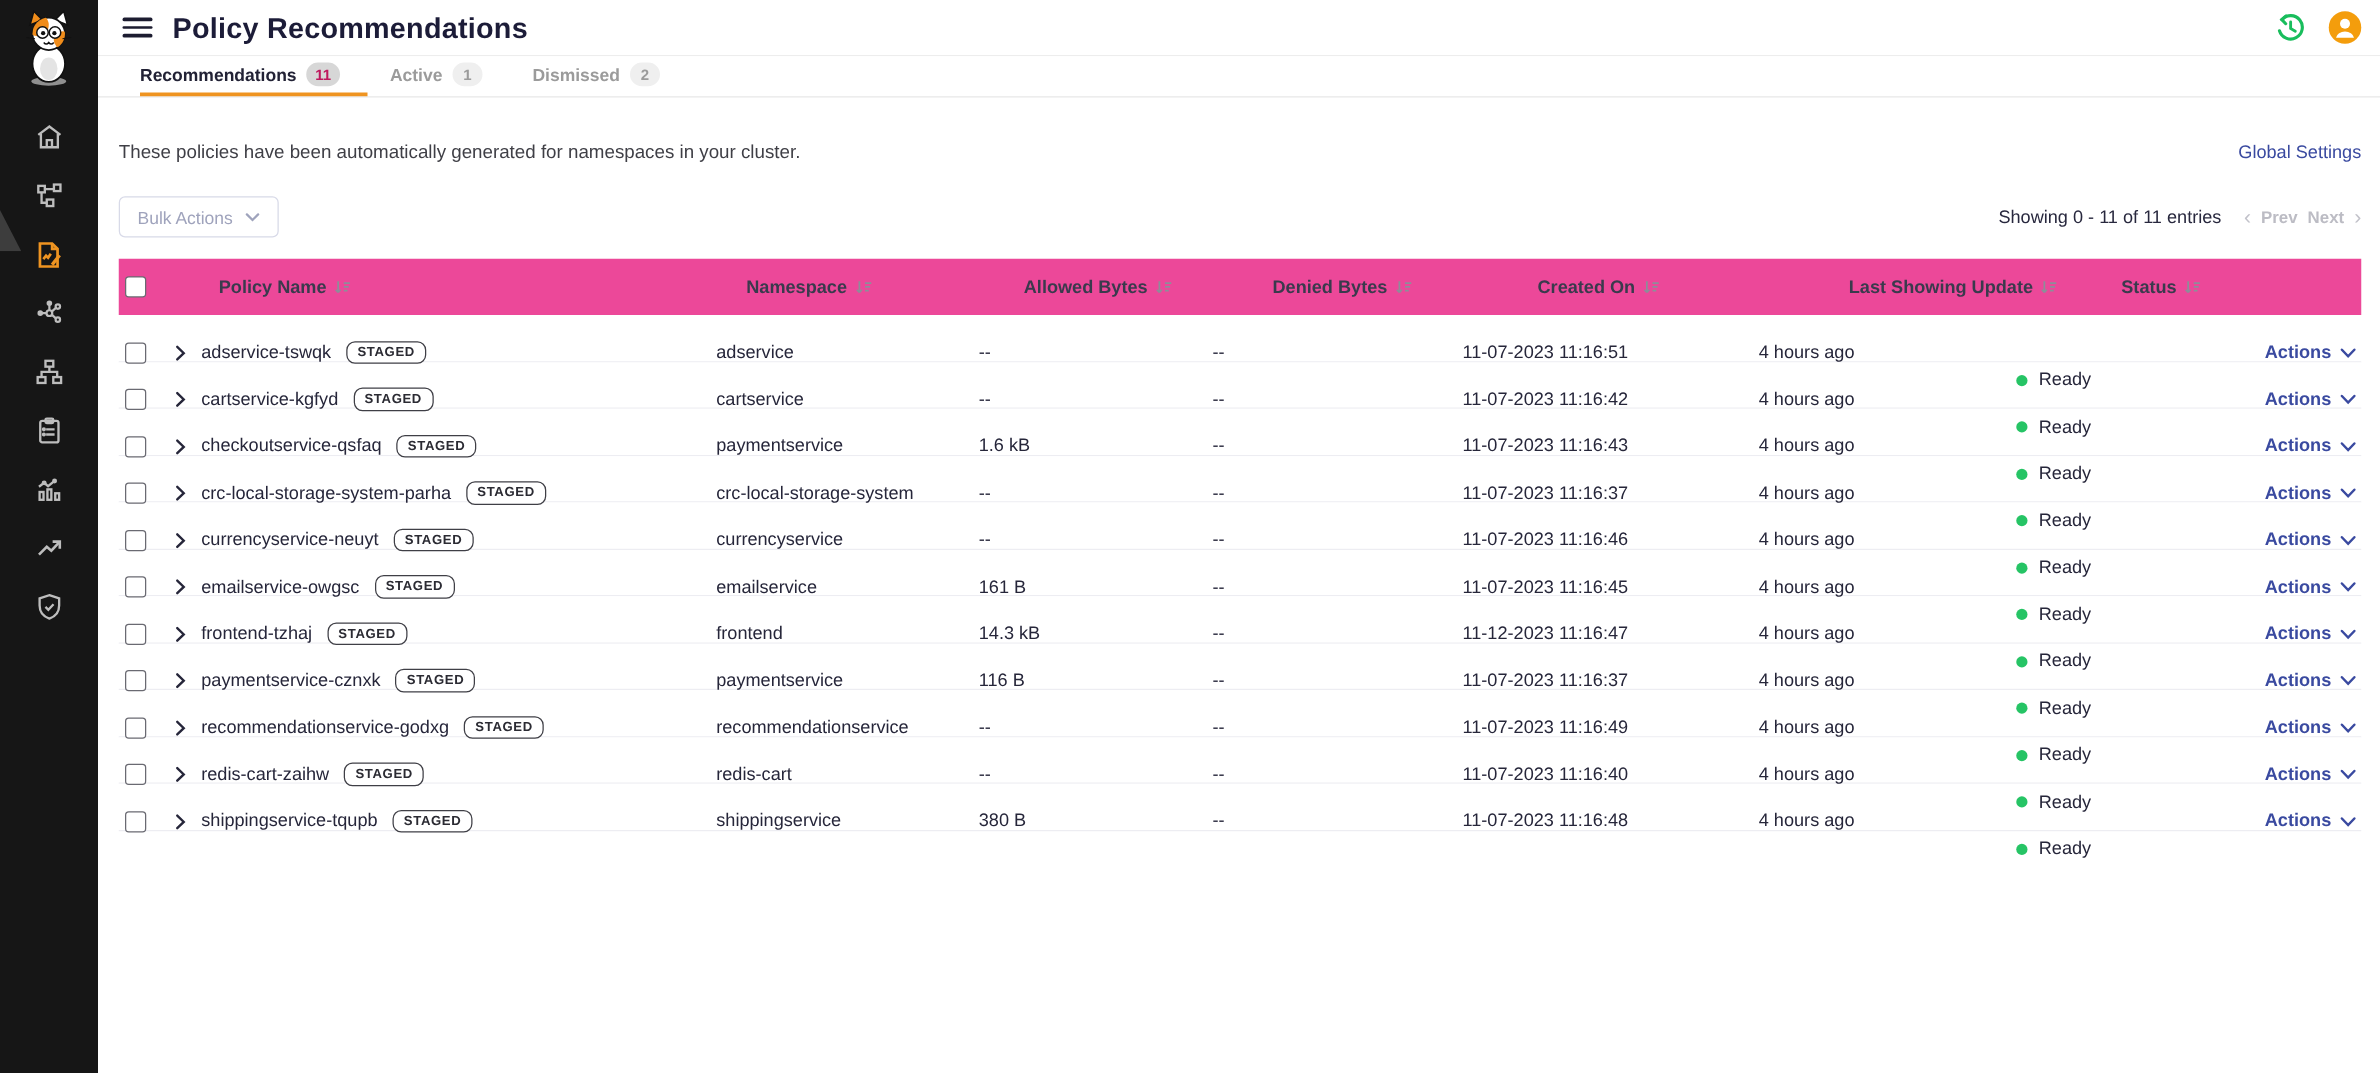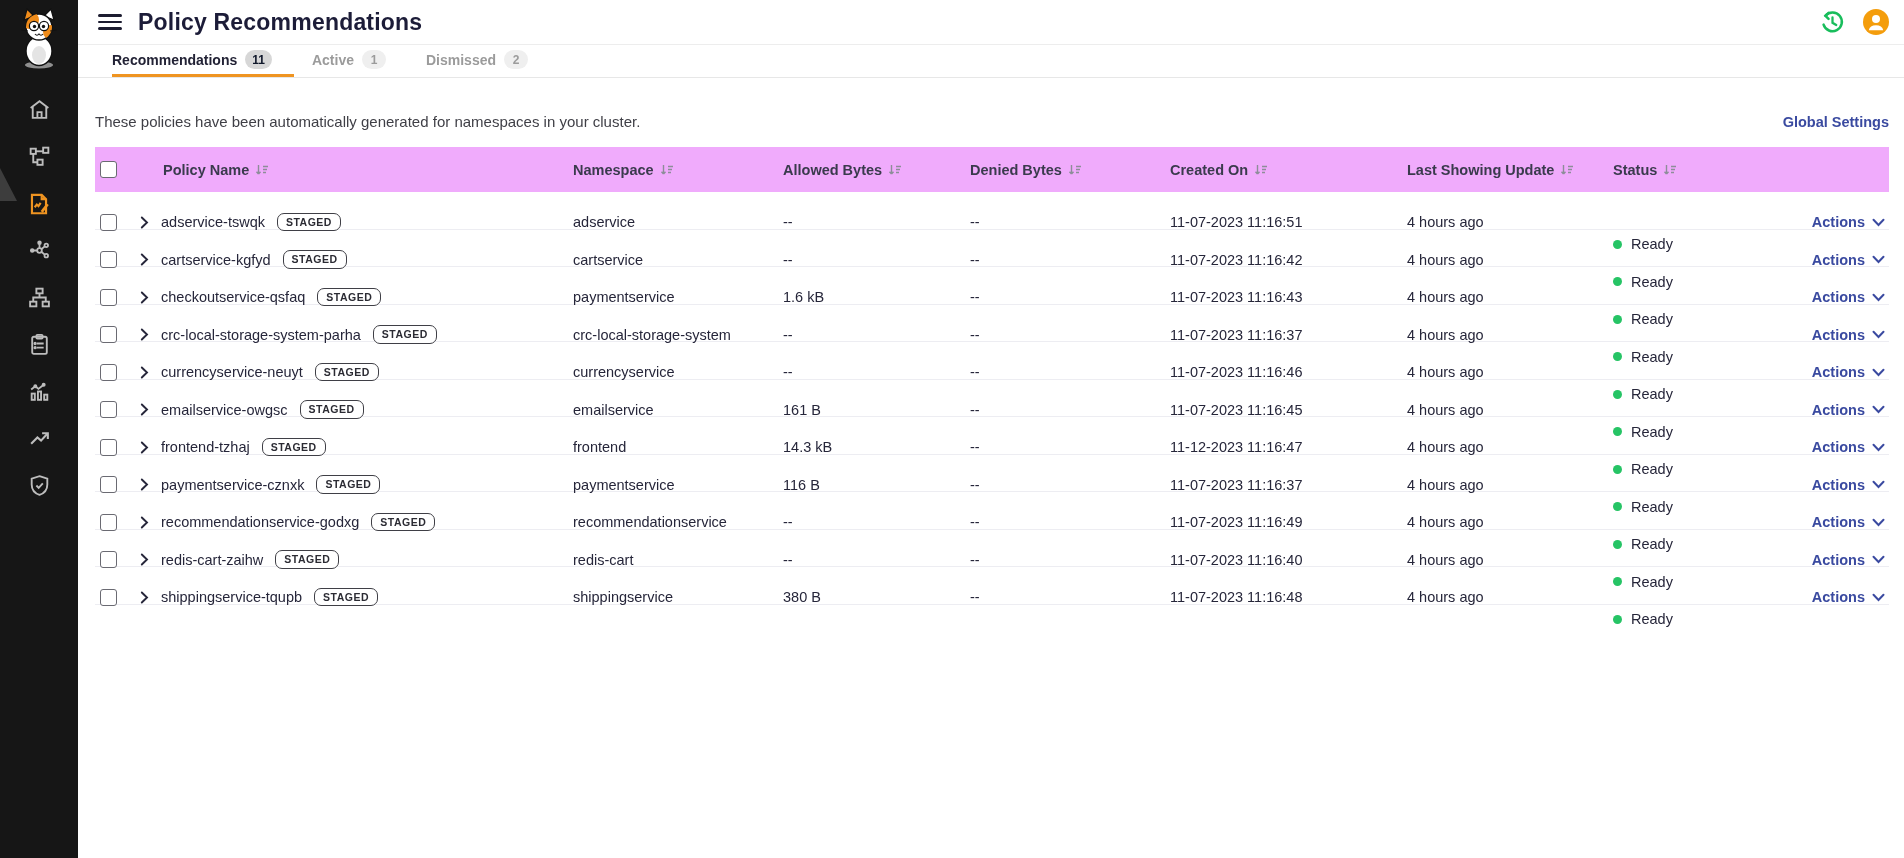"11" .tab.active .tab-badge { color: #0f172a -> #be185d }
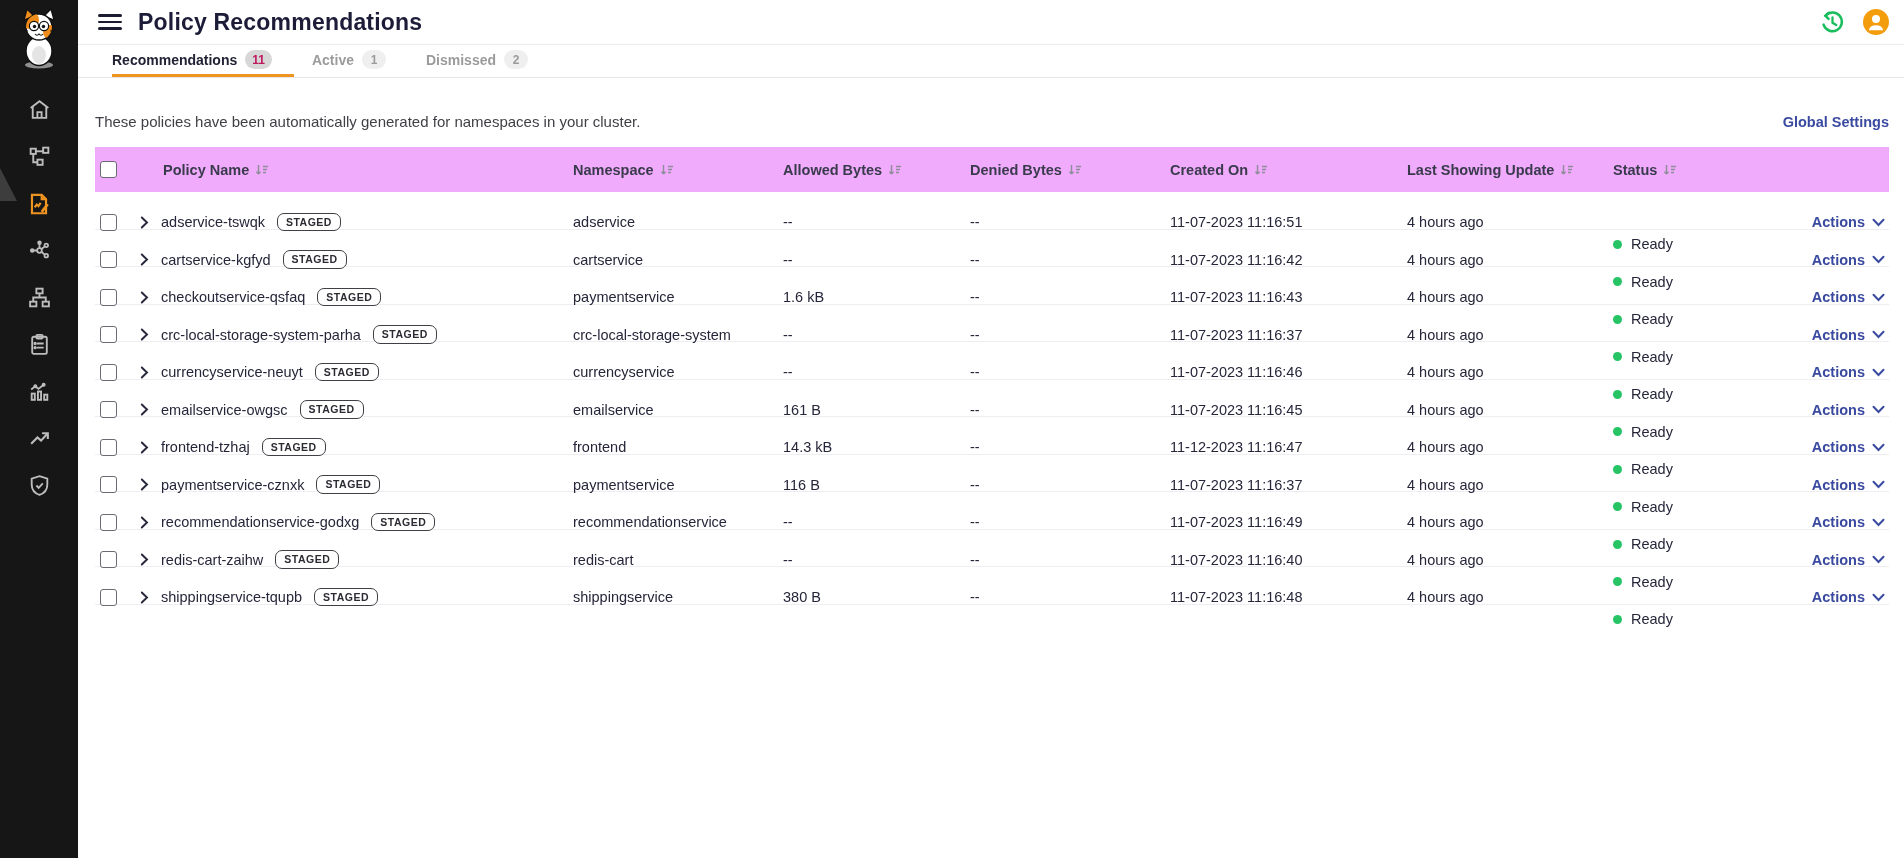"Global Settings" .global-settings { font-weight: bold -> normal }
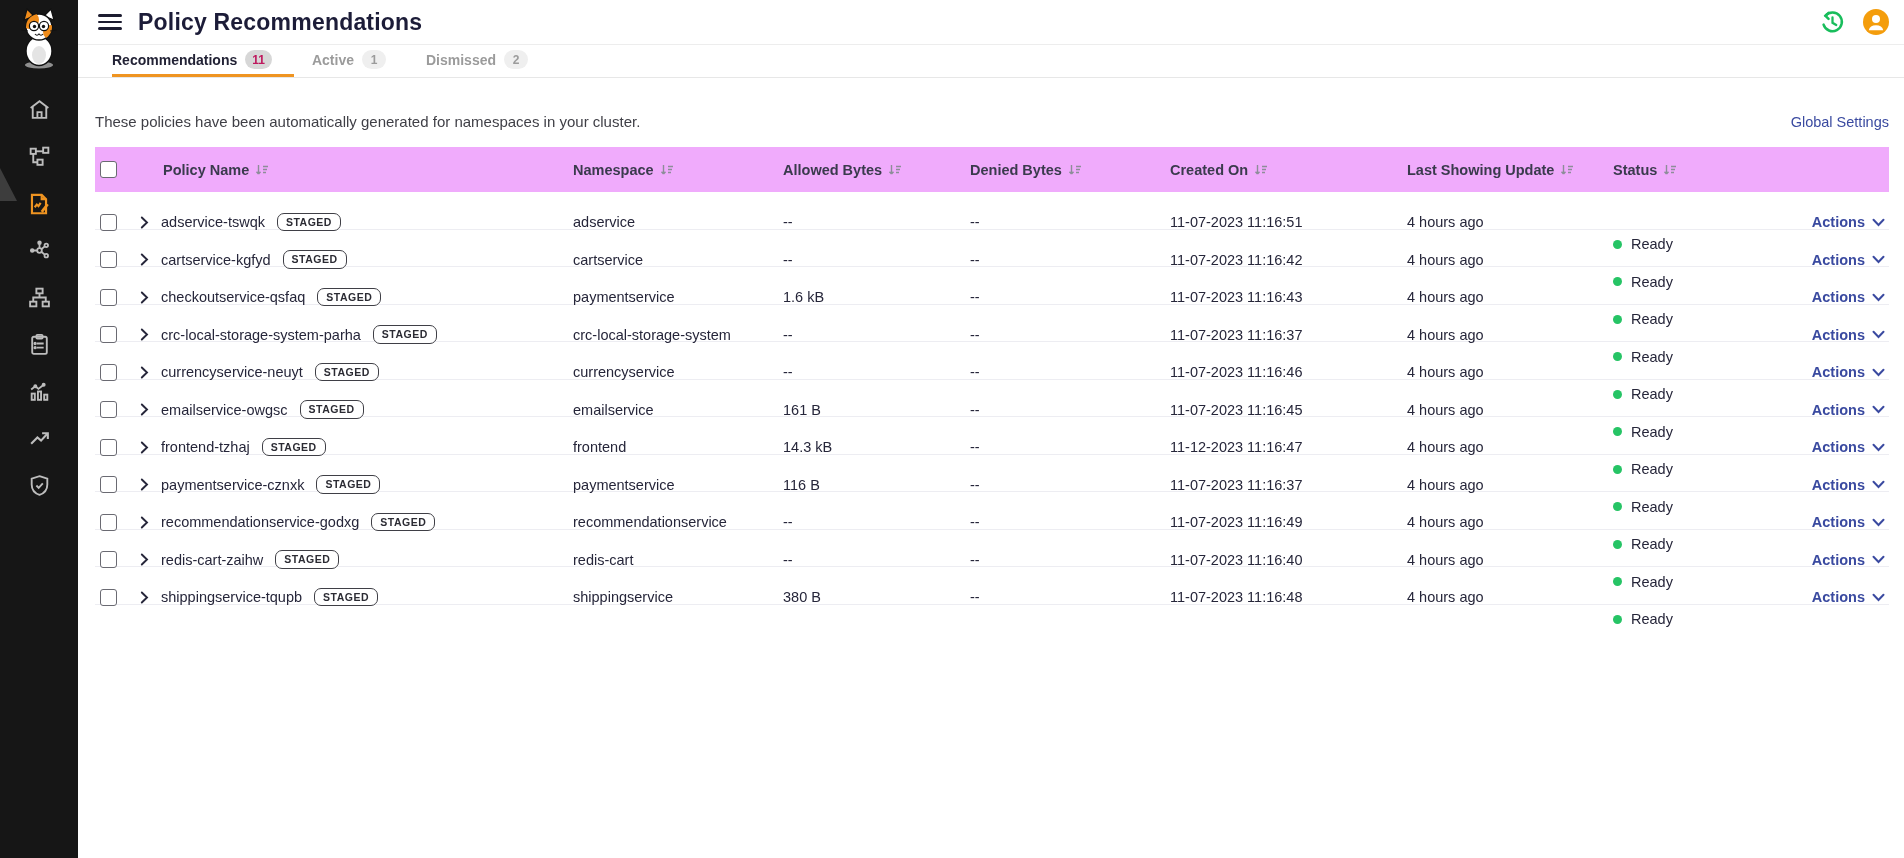"Bulk Actions" div.toolbar-row { html: none -> <div> <div> <span>Bulk Actions</span> <svg> <path></path> </svg> </div> <div> <span>Showing 0 - 11 of 11 entries</span> <div> <span>‹</span> <span>Prev</span> <span>Next</span> <span>›</span> </div> </div> </div> }
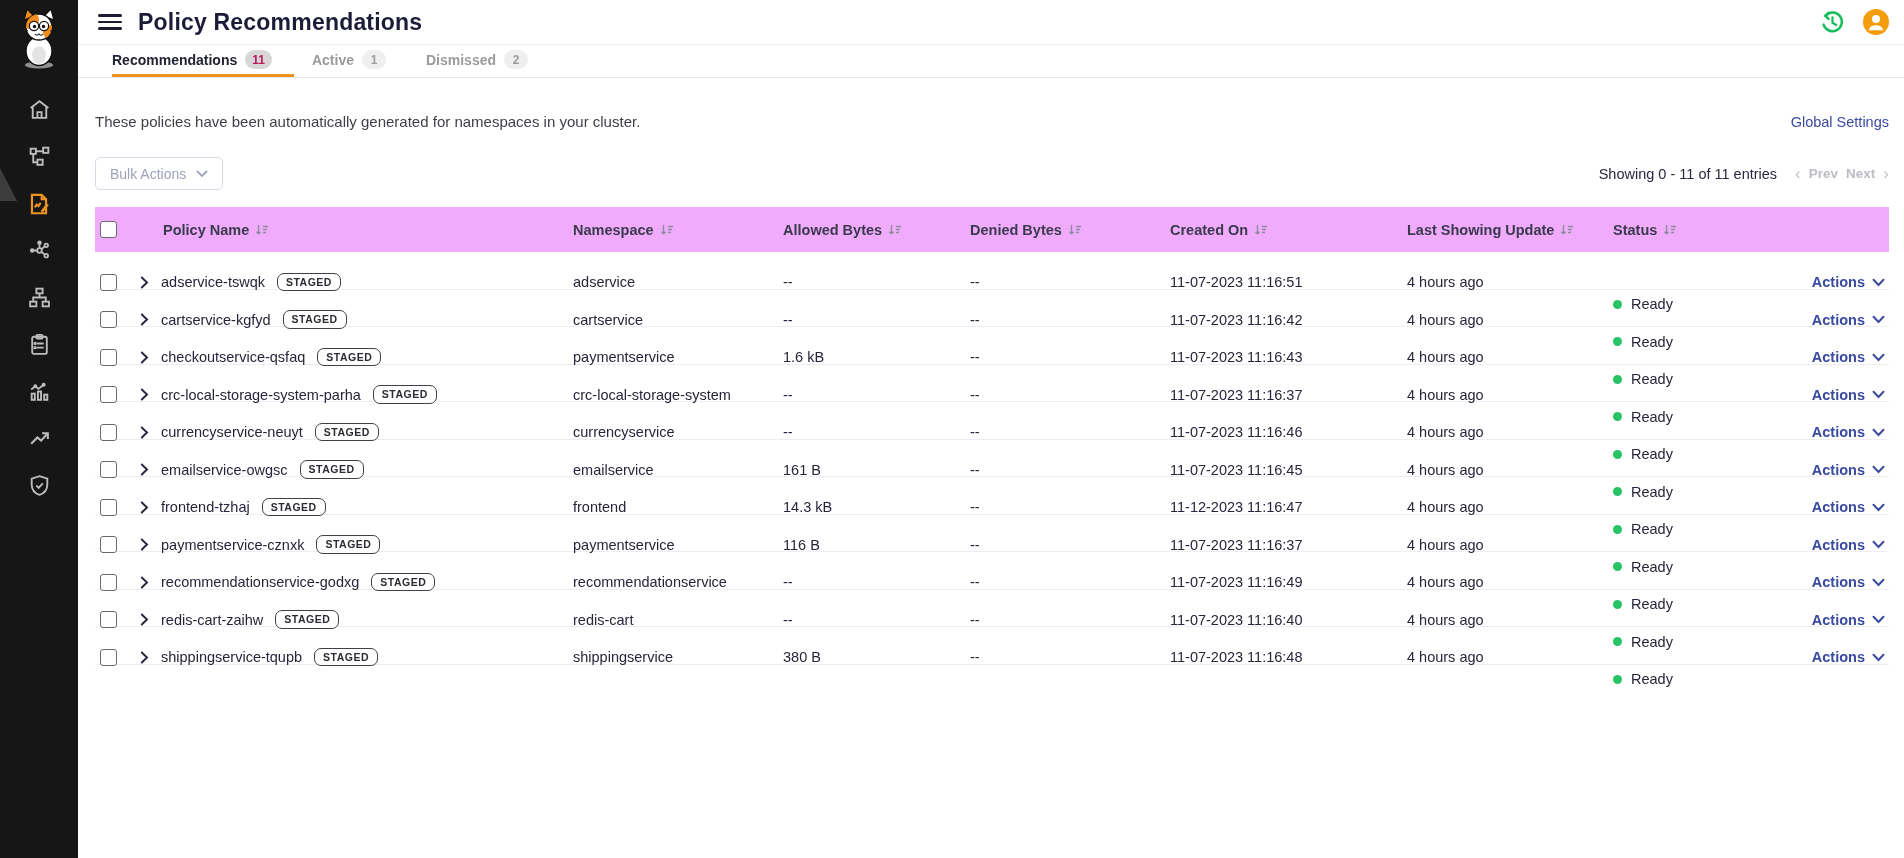"Policy Name" .thead { background: #f0abfc -> #ec4899; gap: none -> 12px }
